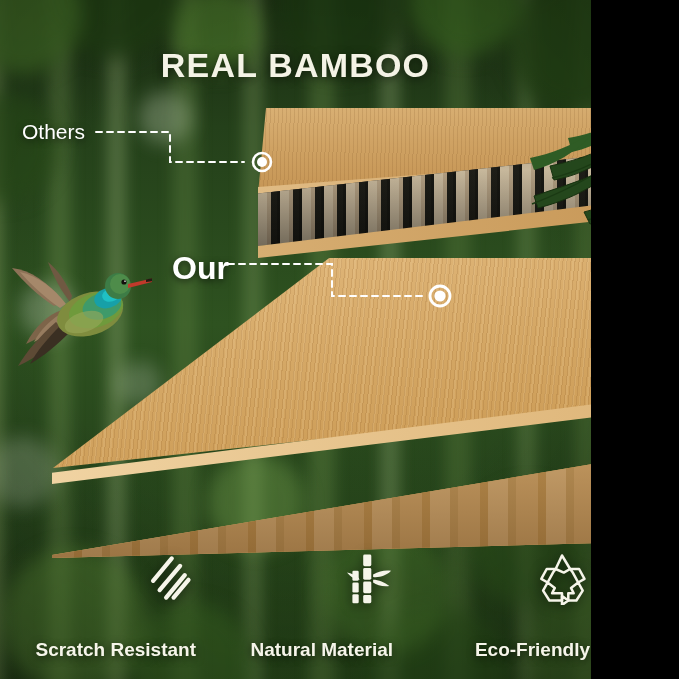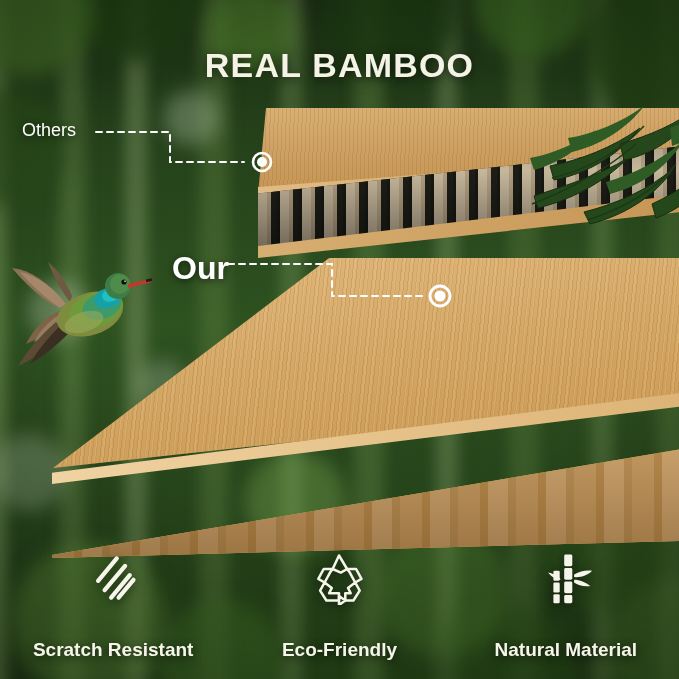"REAL BAMBOO" .stage { width: 679px -> 591px }
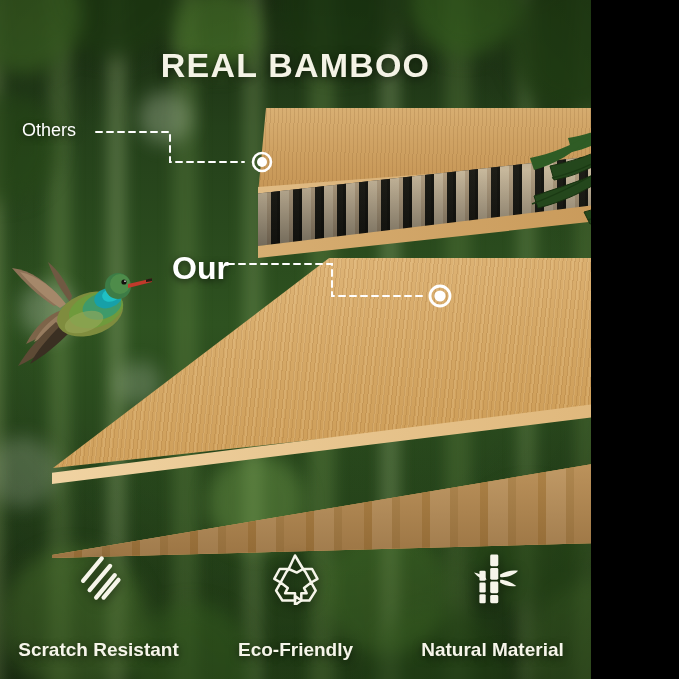"Others" #callout-others .co-label { font-size: 18px -> 21px }
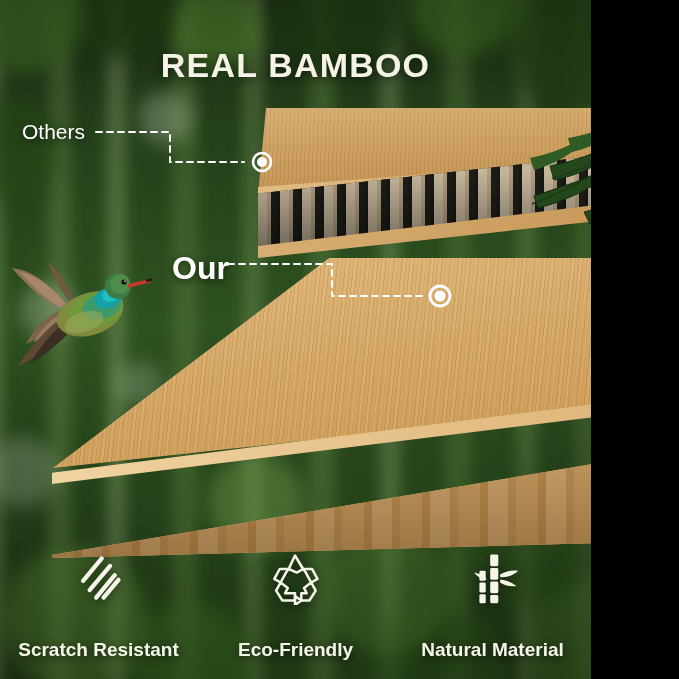"Scratch Resistant" .feature { align-items: center -> flex-end }
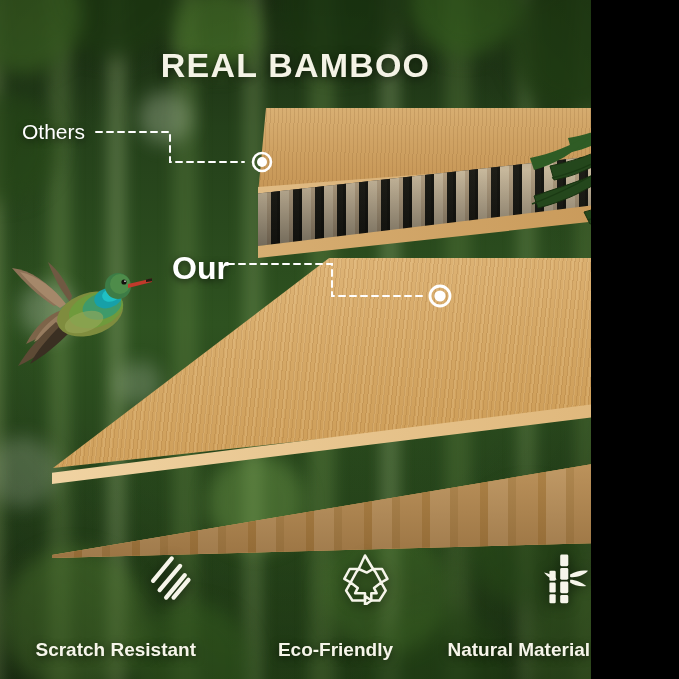"Eco-Friendly" div.feature { order: before "Natural Material" -> after "Natural Material" }
